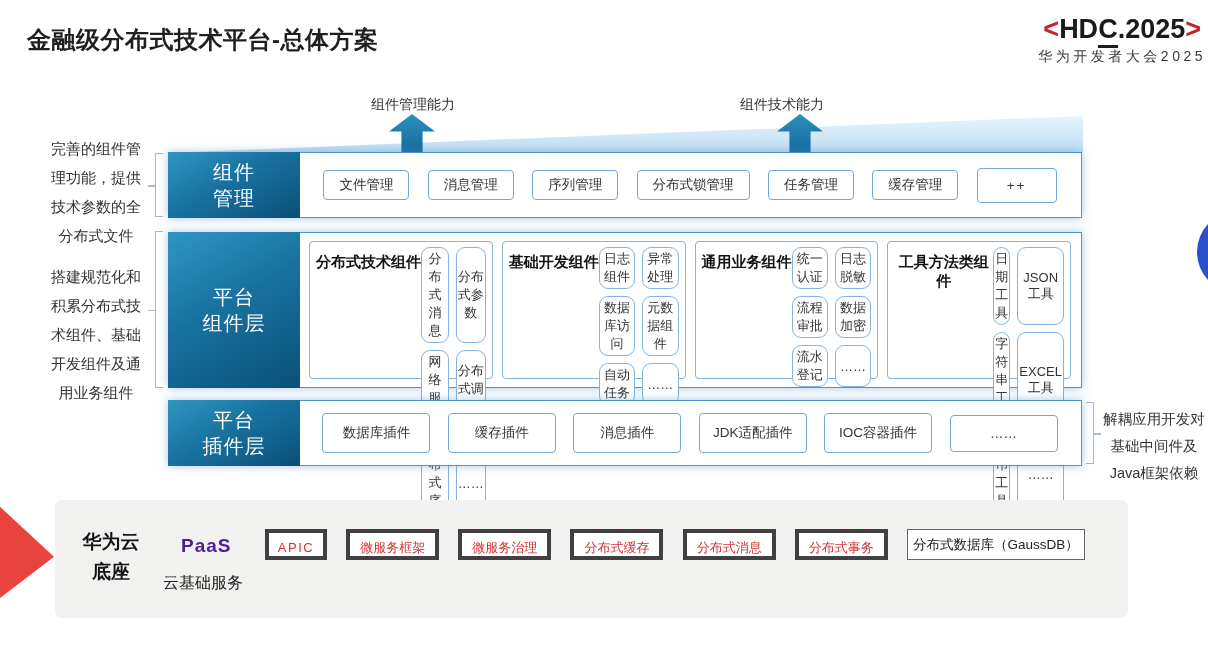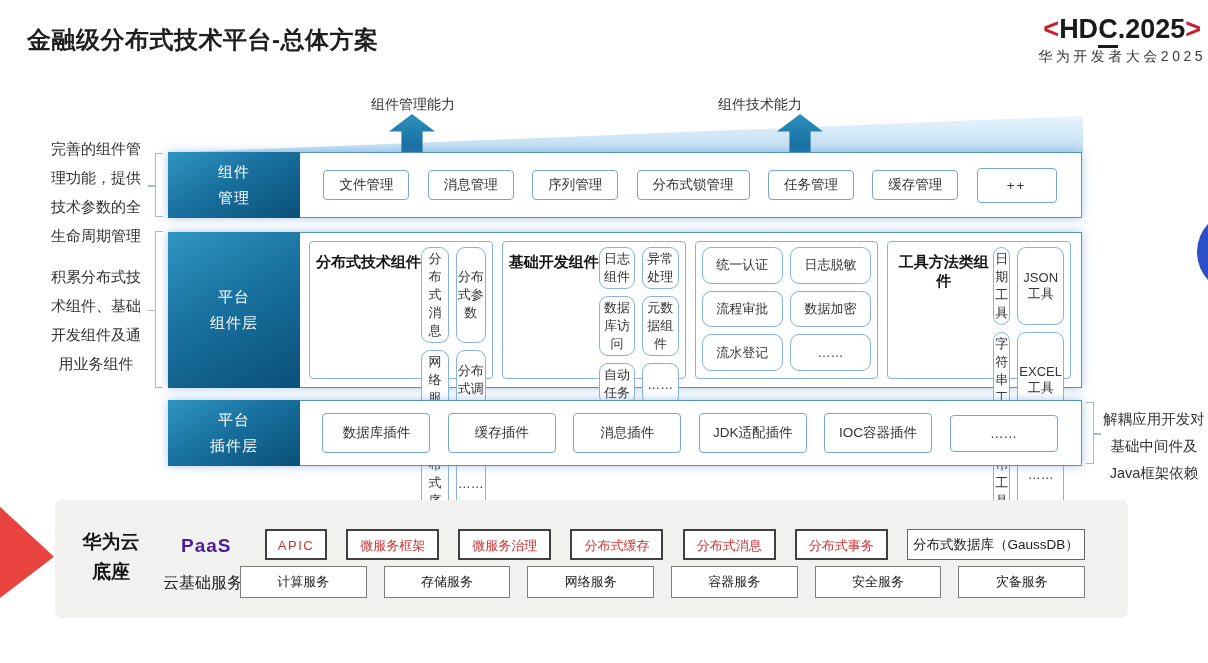"组件技术能力" .cap2 { left: 718px -> 740px }
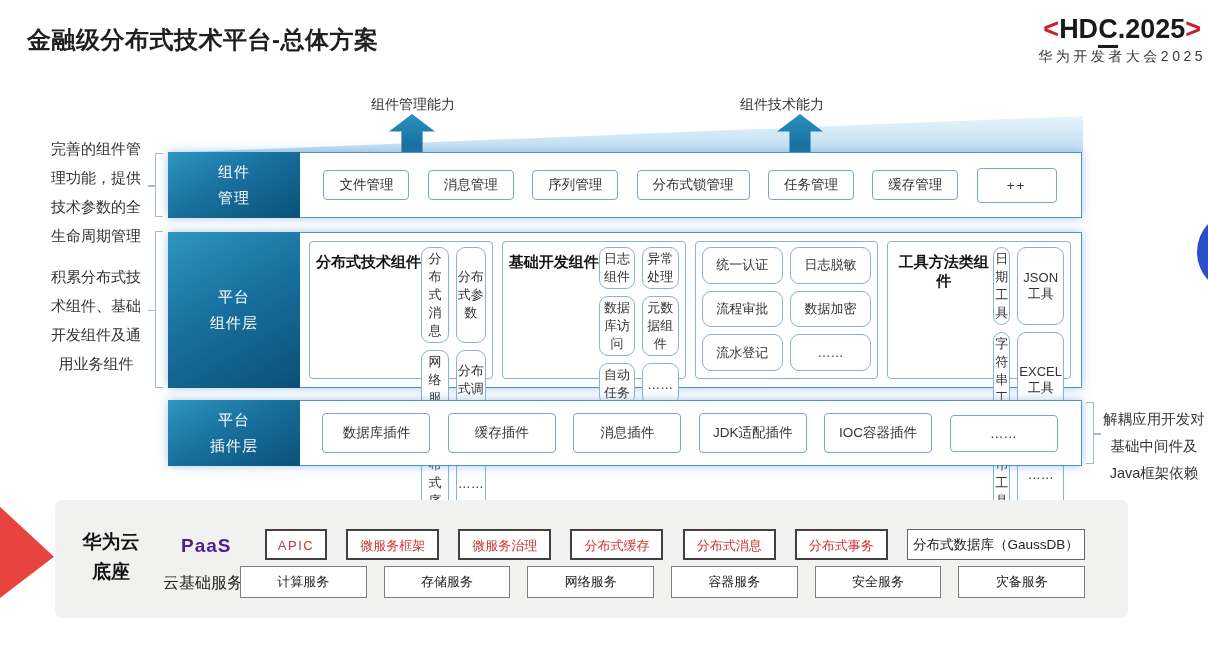"组件" .row-label { font-size: 15px -> 20px }
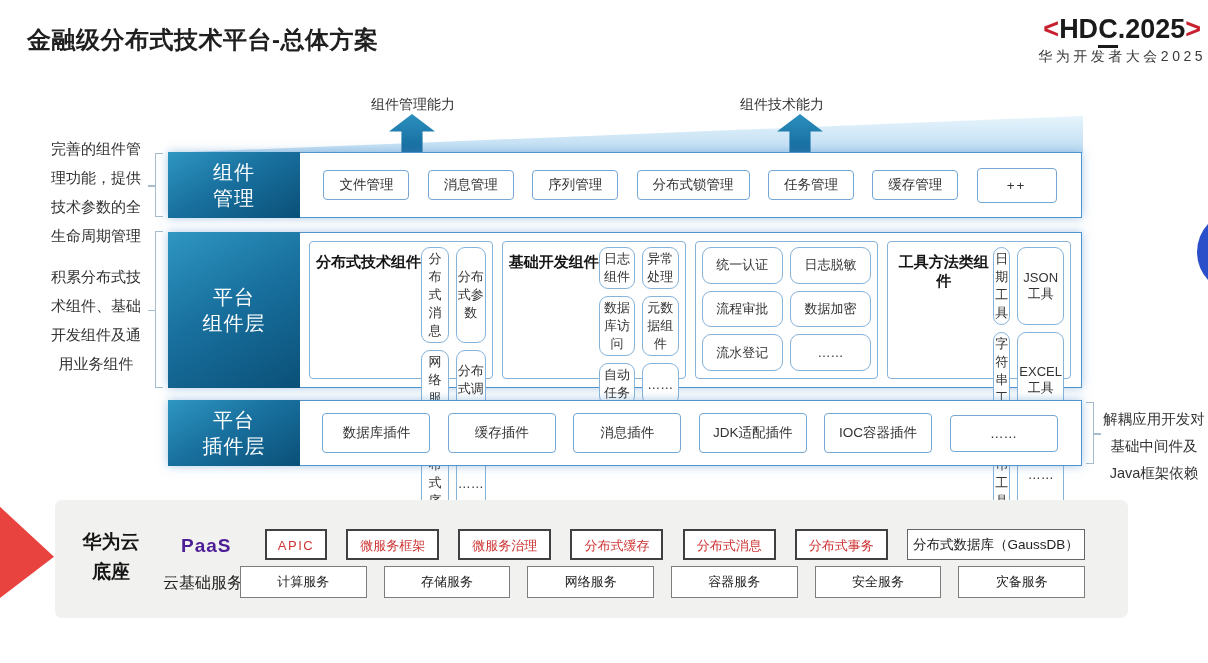"生命周期管理" div { text: 生命周期管理 -> 分布式文件 }
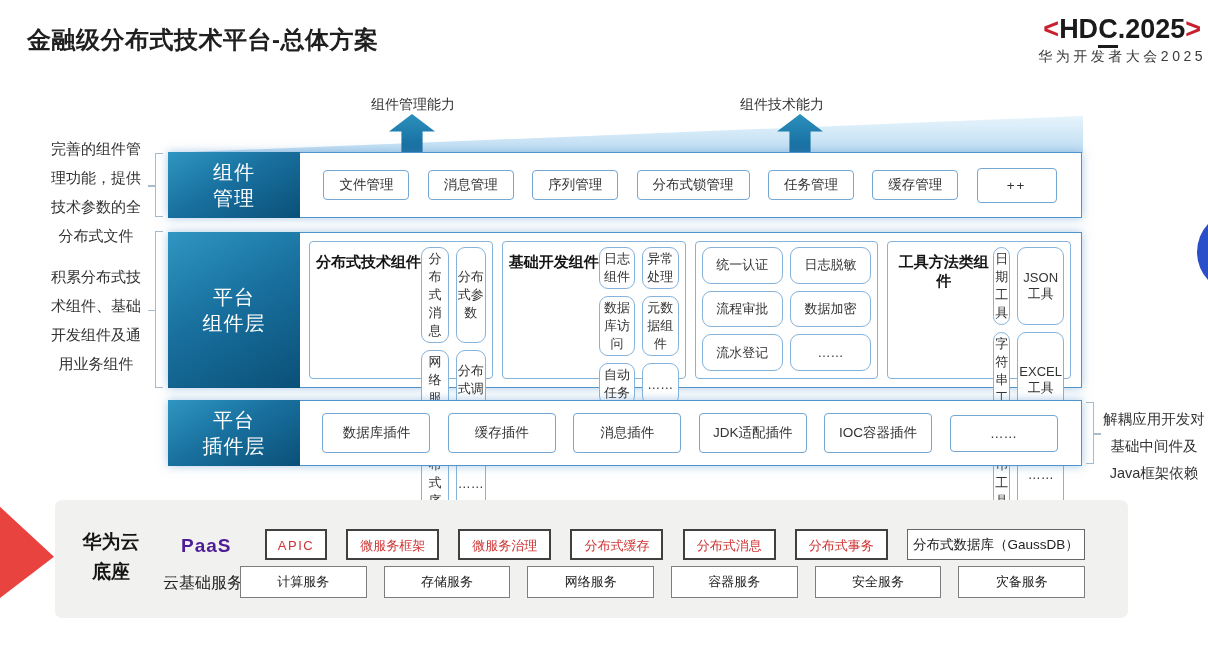"通用业务组件" div.col-h { html: none -> <div>通用业务组件</div> }
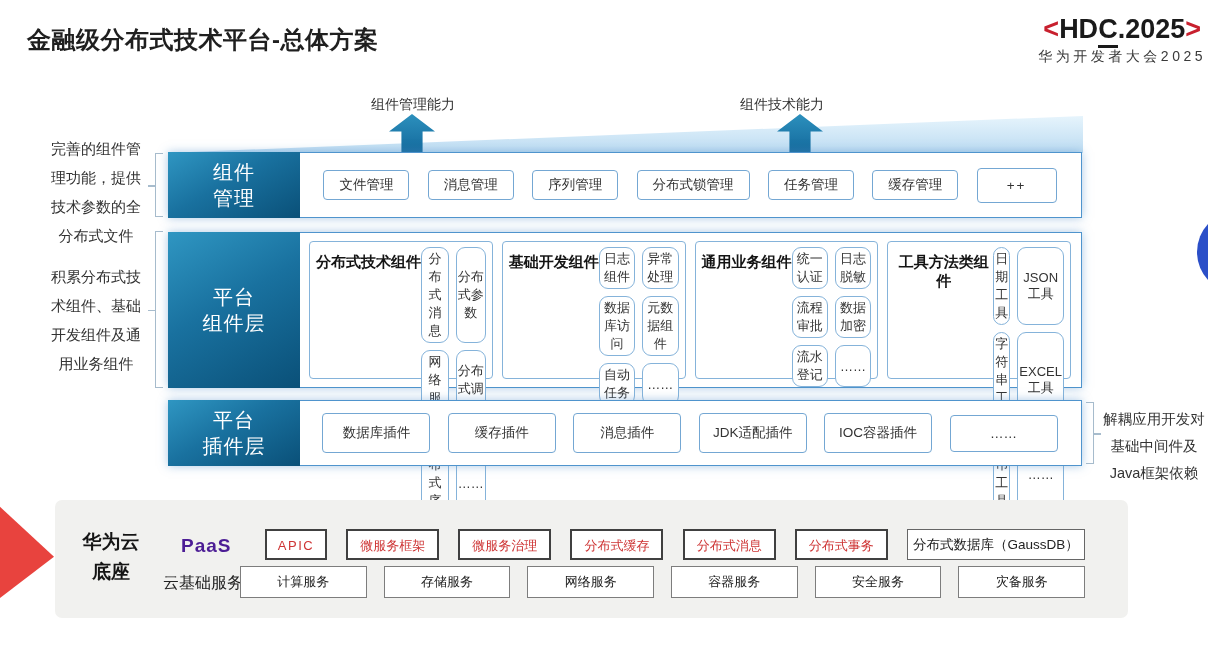"搭建规范化和" div { html: none -> <div>搭建规范化和</div> }
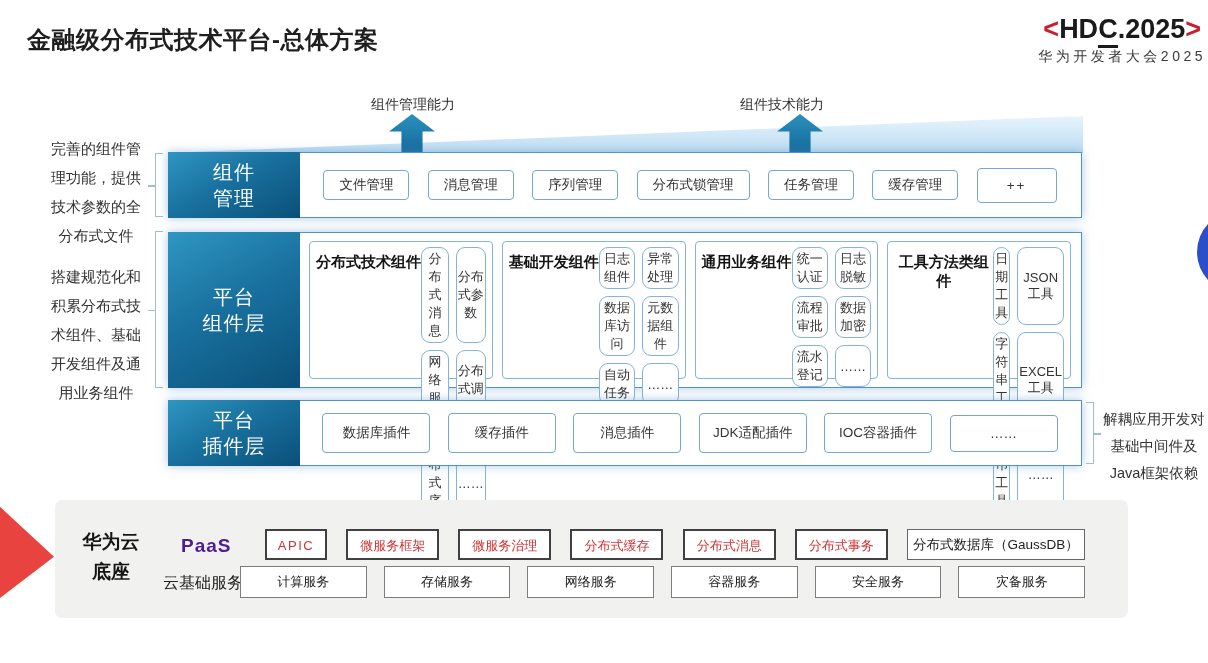"APIC" .rbox { border: 2px solid #404040 -> 4px solid #404040 }
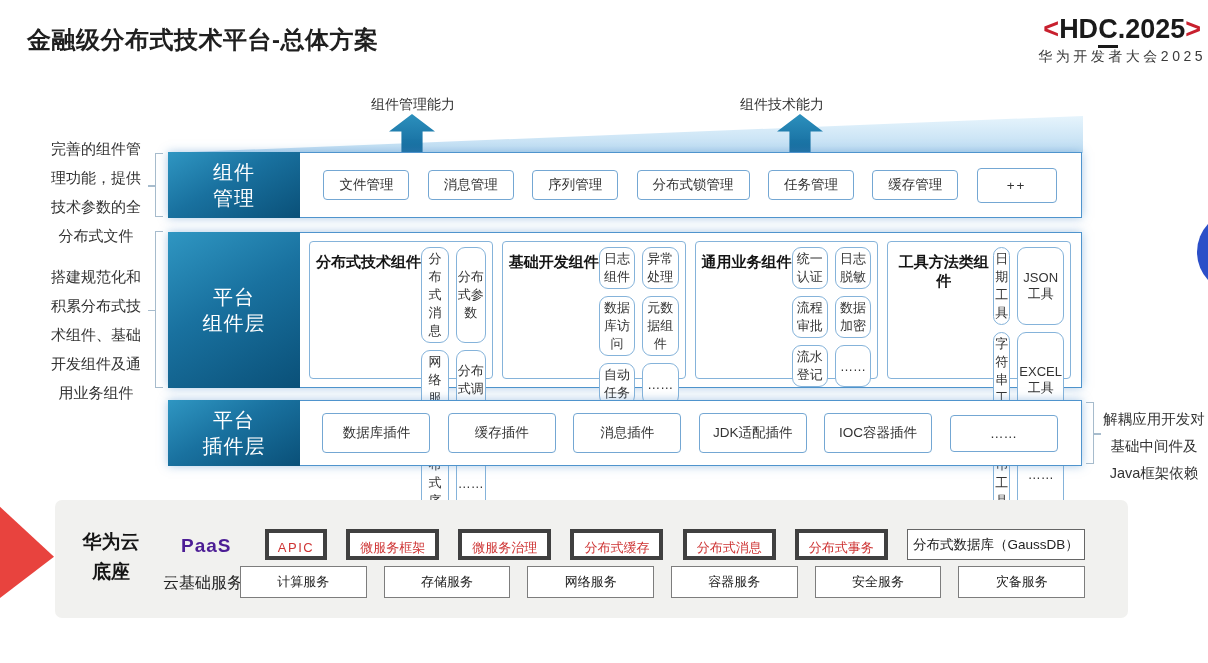"计算服务" div.cloud-row { html: <div> <div>计算服务</div> <div>存储服务</div> <div>网络服务</div> <div>容器服务</div> <div>安全服务</div> <div>灾备服务</div> </div> -> none }
